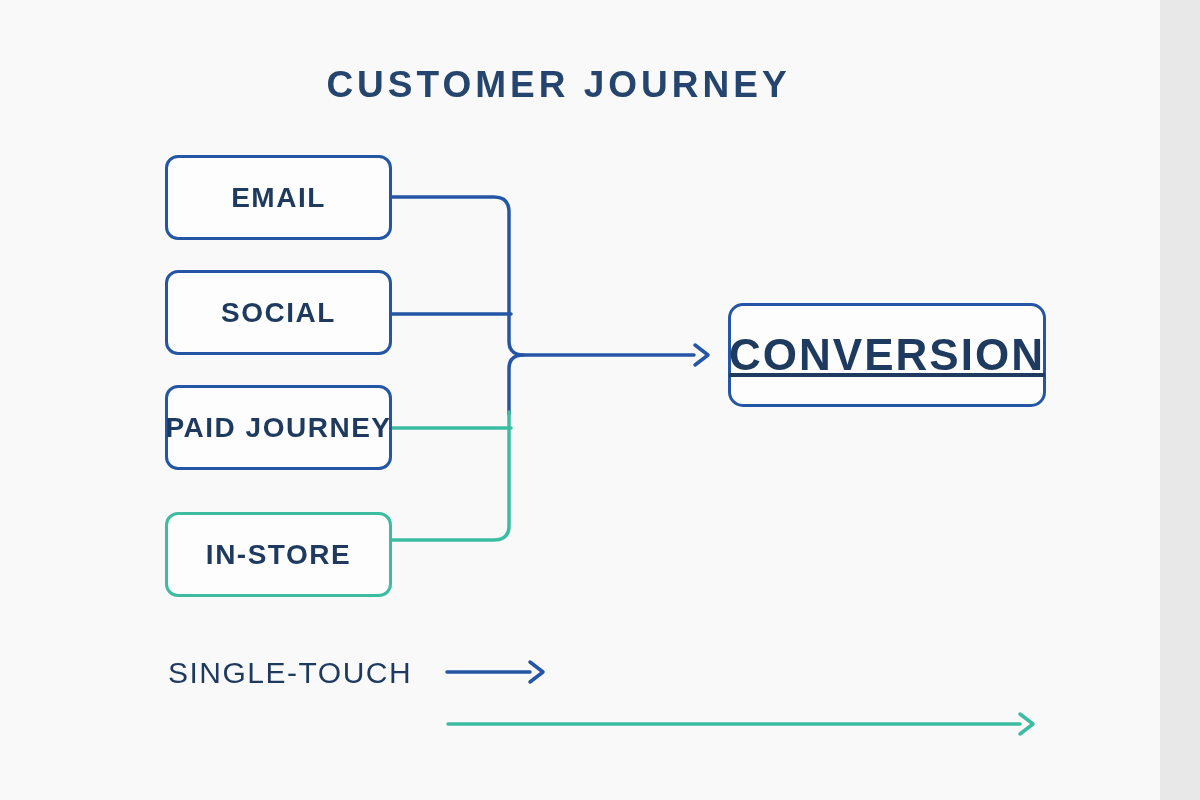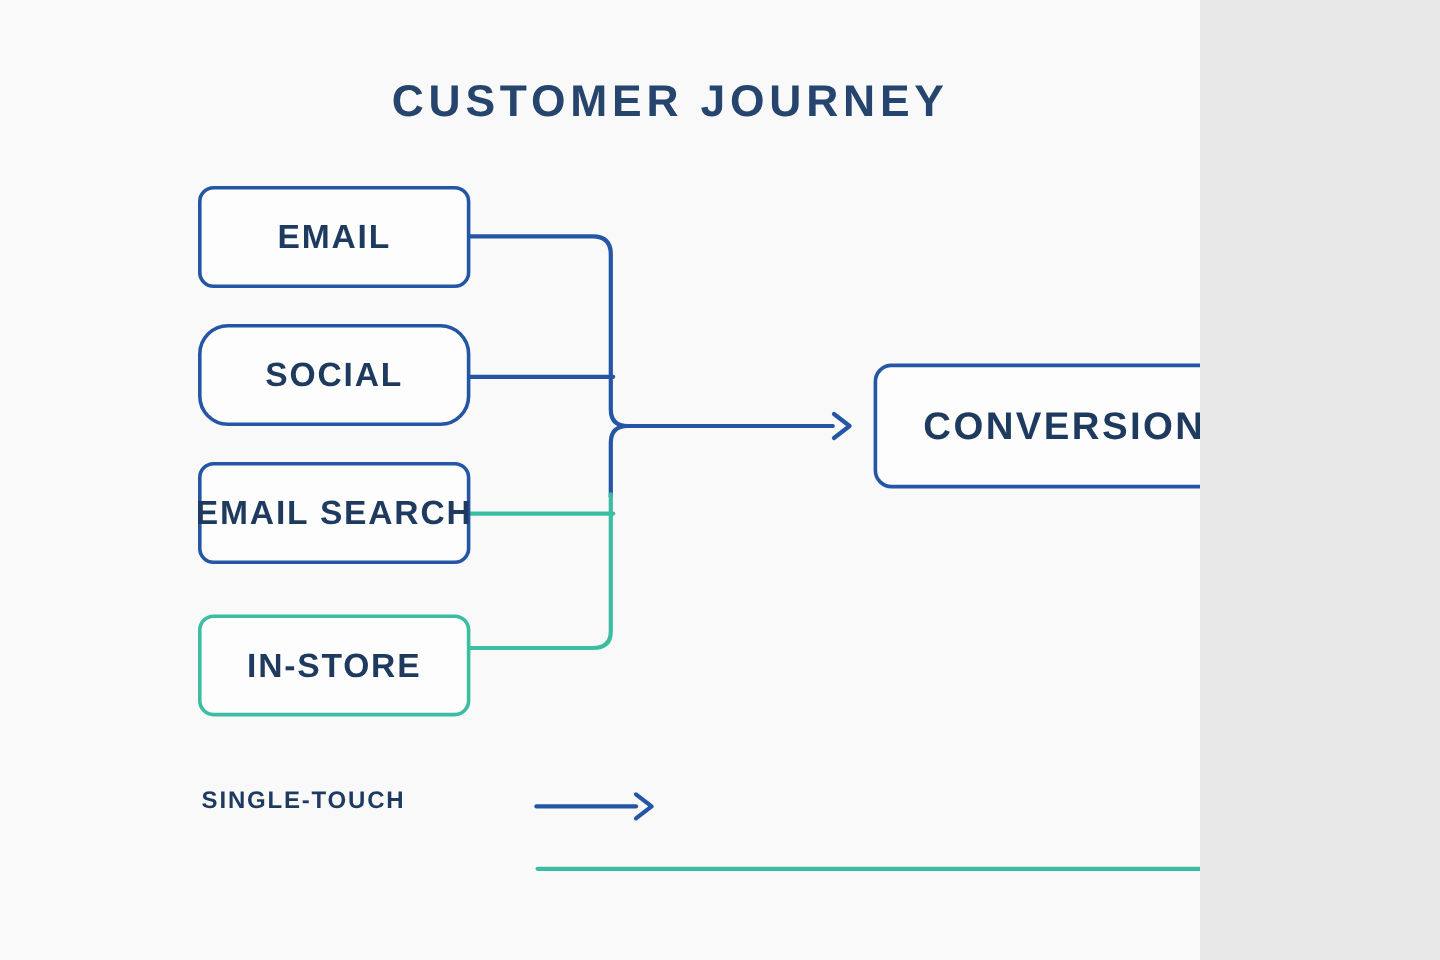"CUSTOMER JOURNEY" .canvas { width: 1000px -> 1160px }
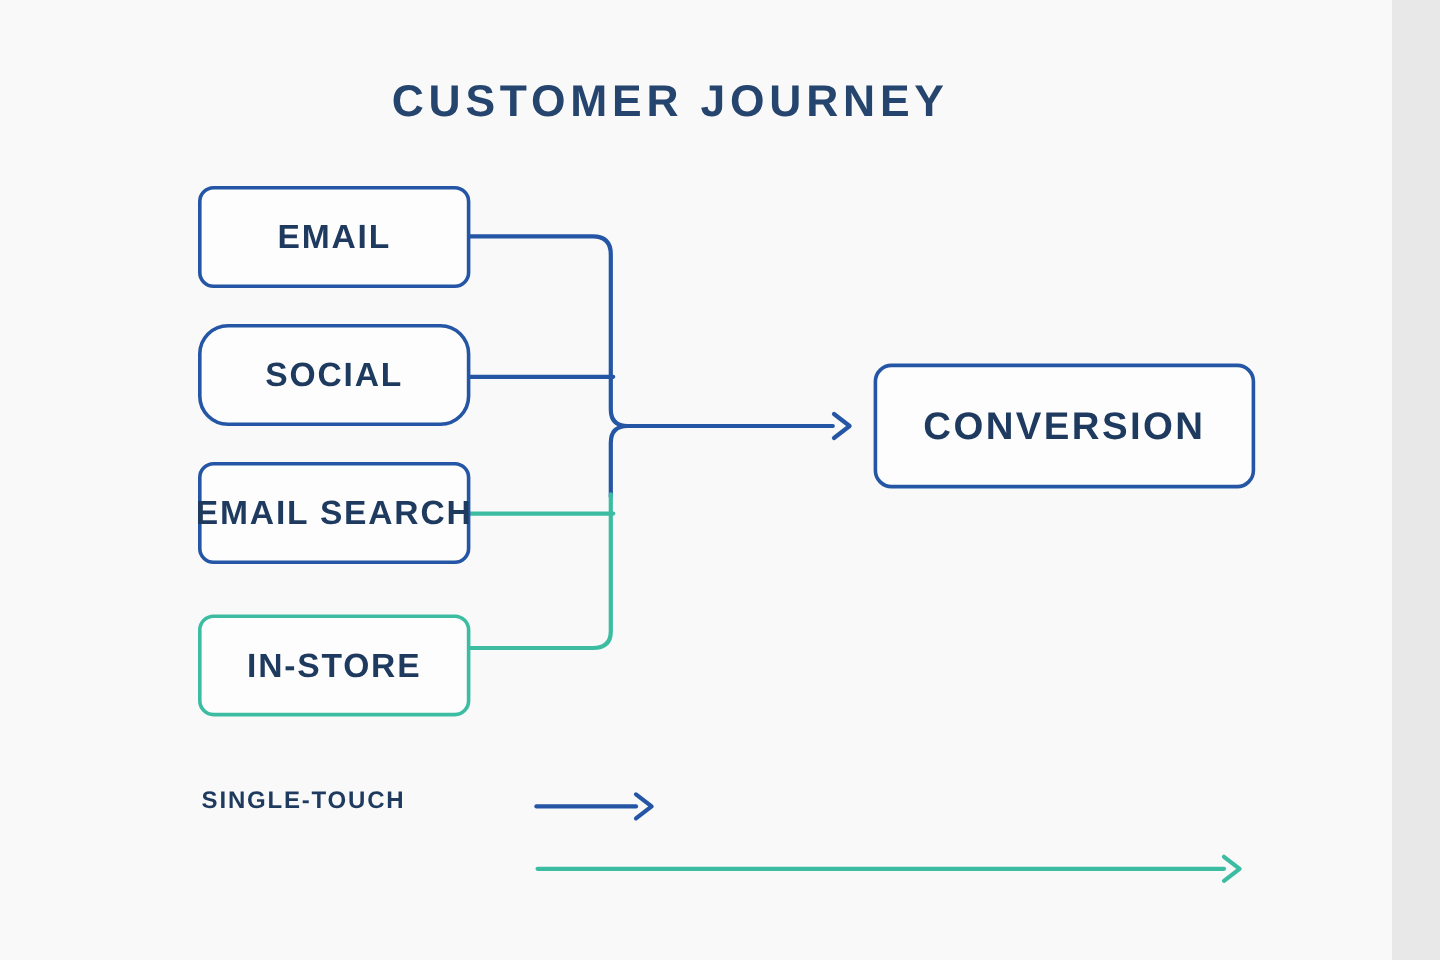"SOCIAL" .box-social { border-radius: 25px -> none }
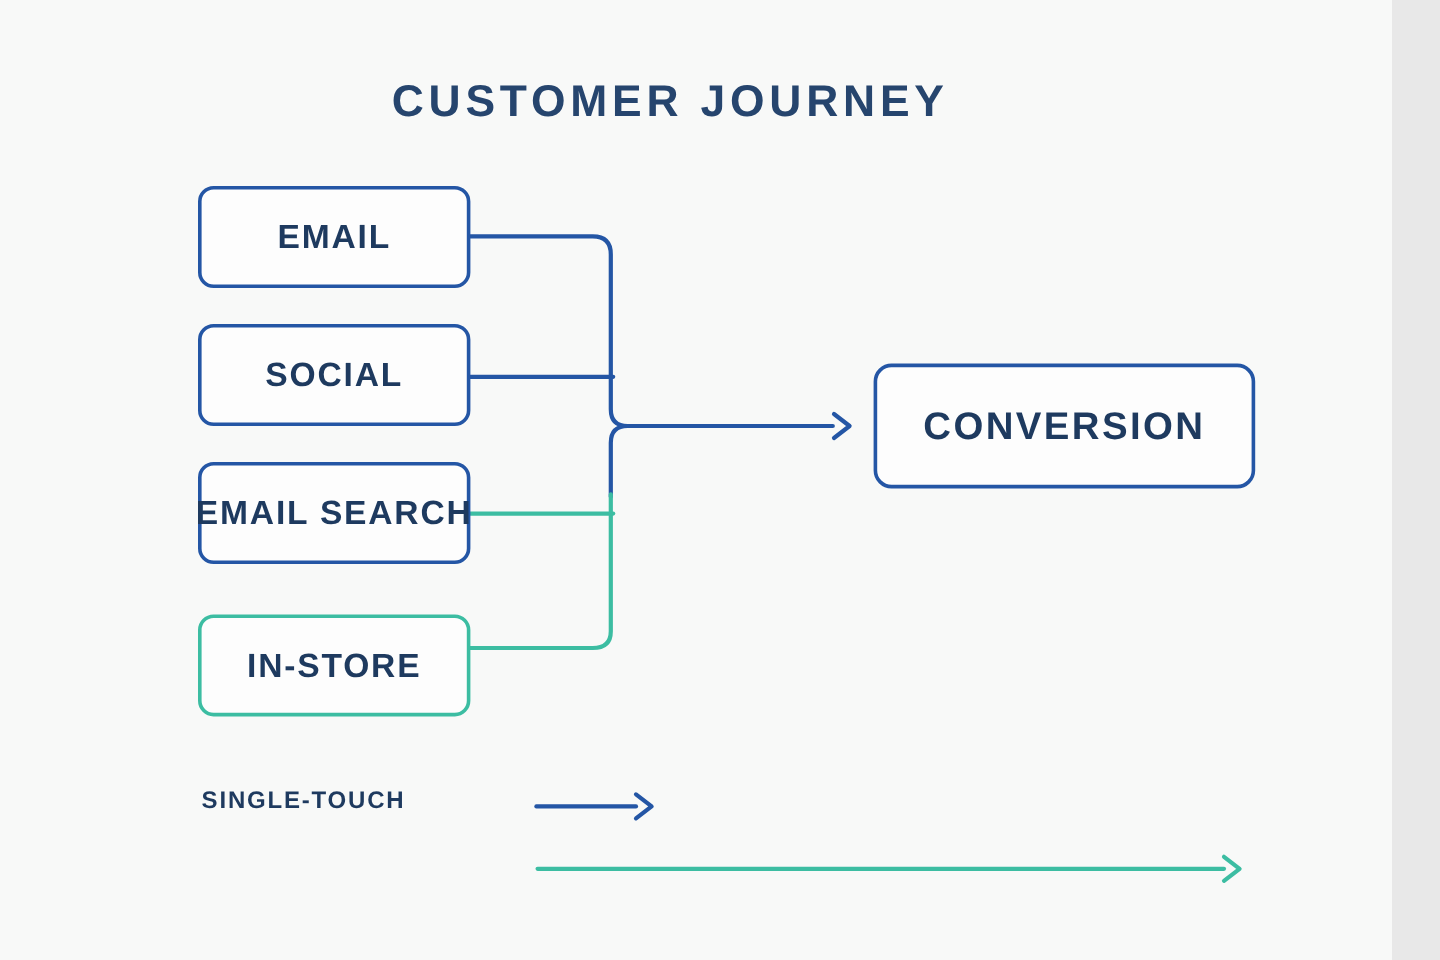"CONVERSION" .conversion-box .label { font-size: 32px -> 44px; text-decoration: none -> underline }
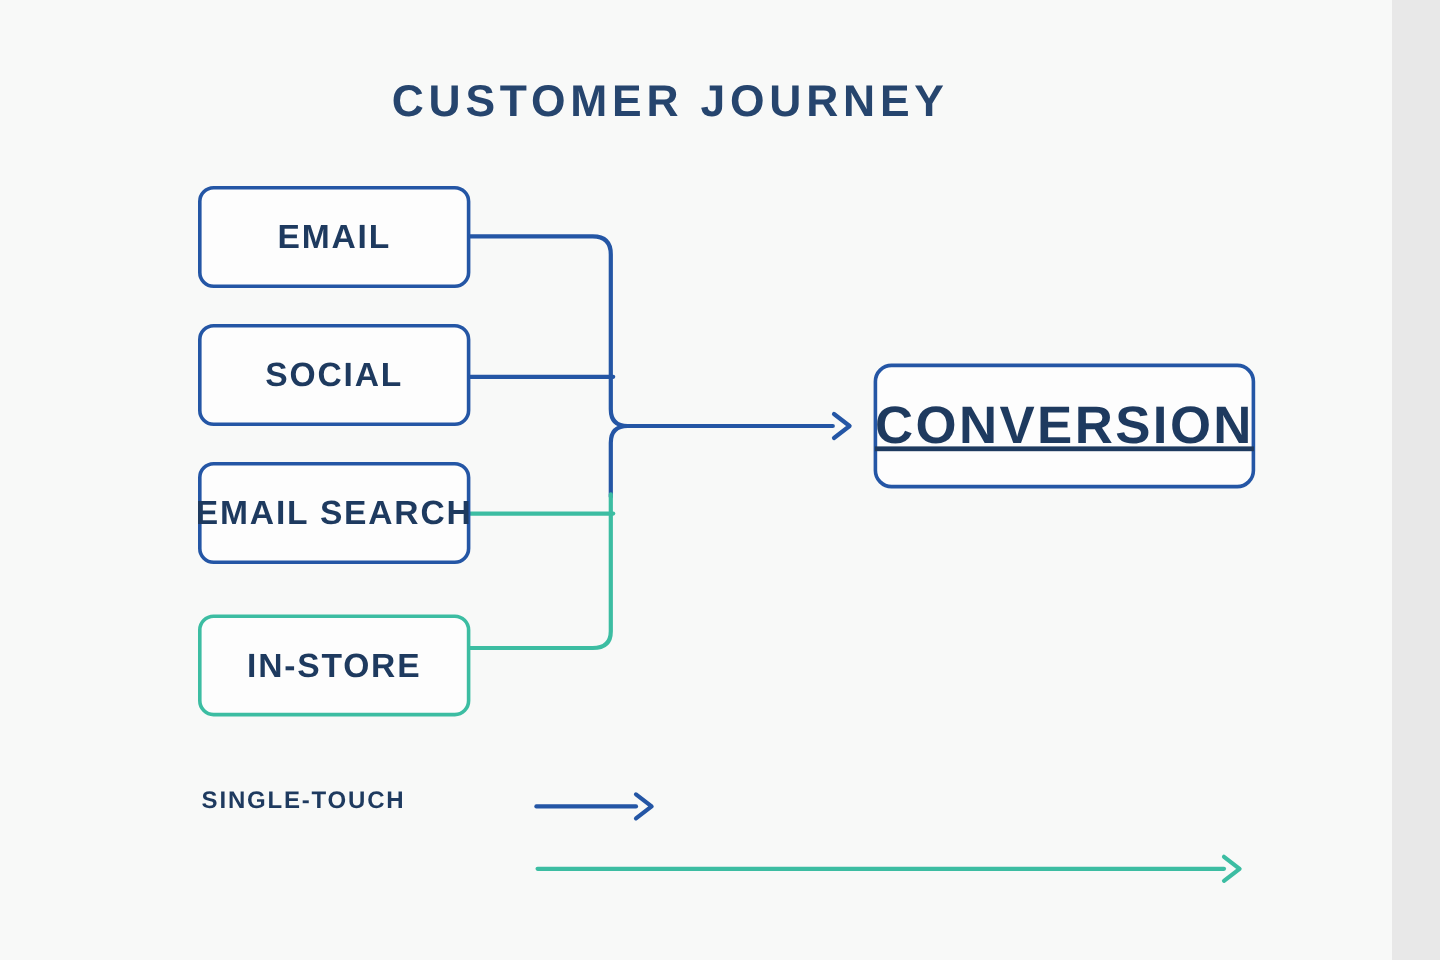"EMAIL SEARCH" span.label { text: EMAIL SEARCH -> PAID JOURNEY }
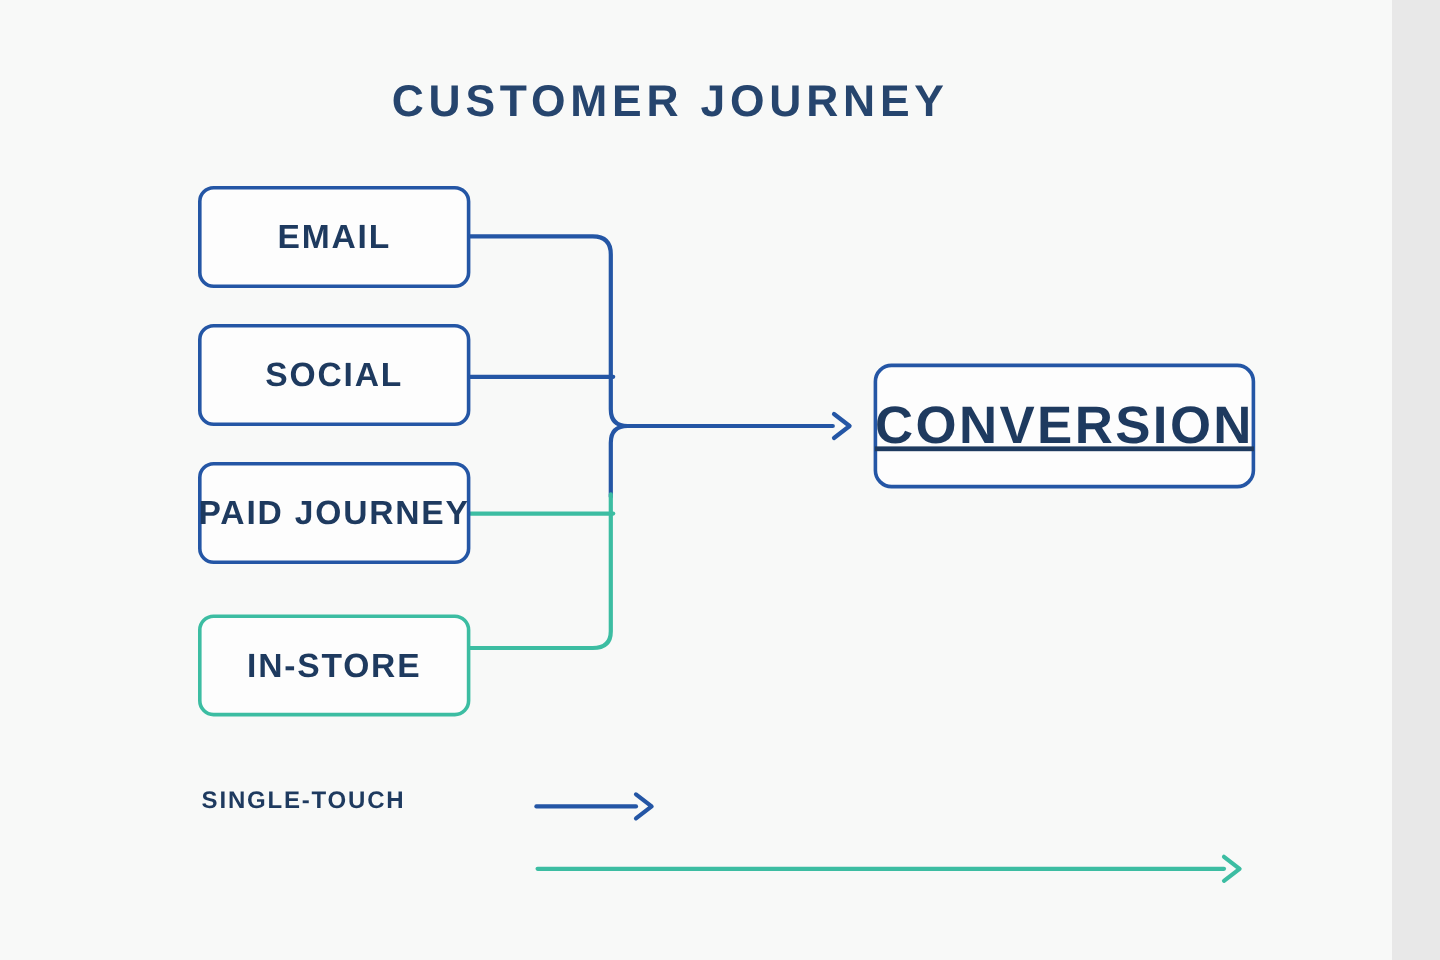"SINGLE-TOUCH" .legend-label { font-size: 20px -> 30px; font-weight: bold -> normal }
